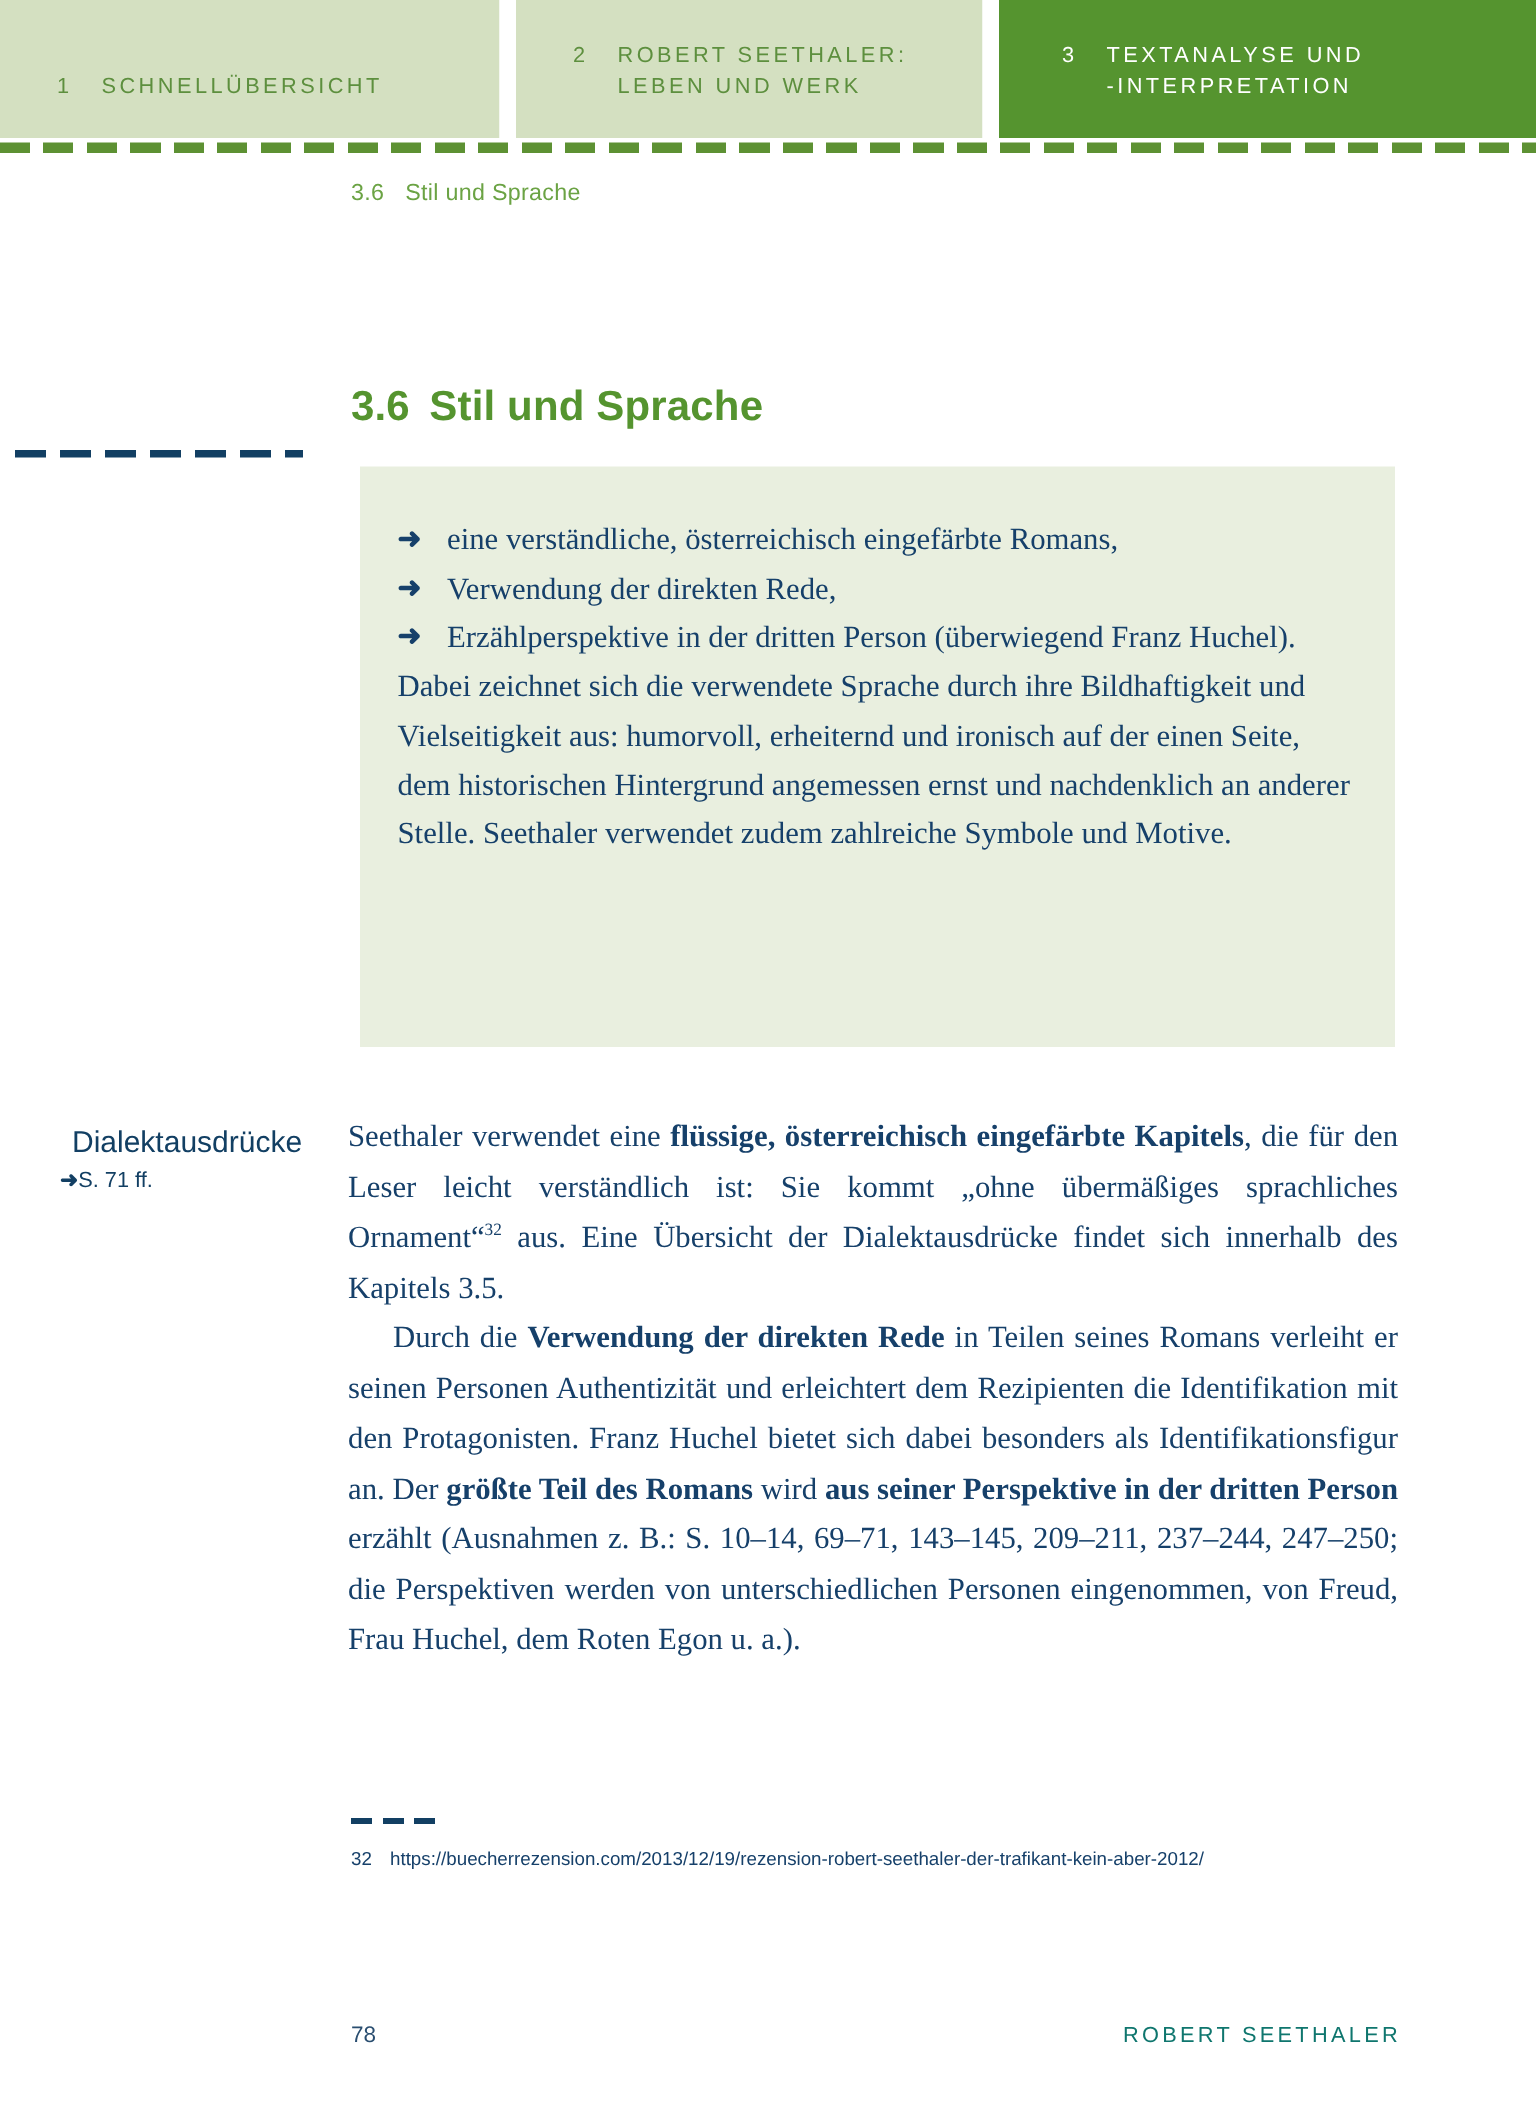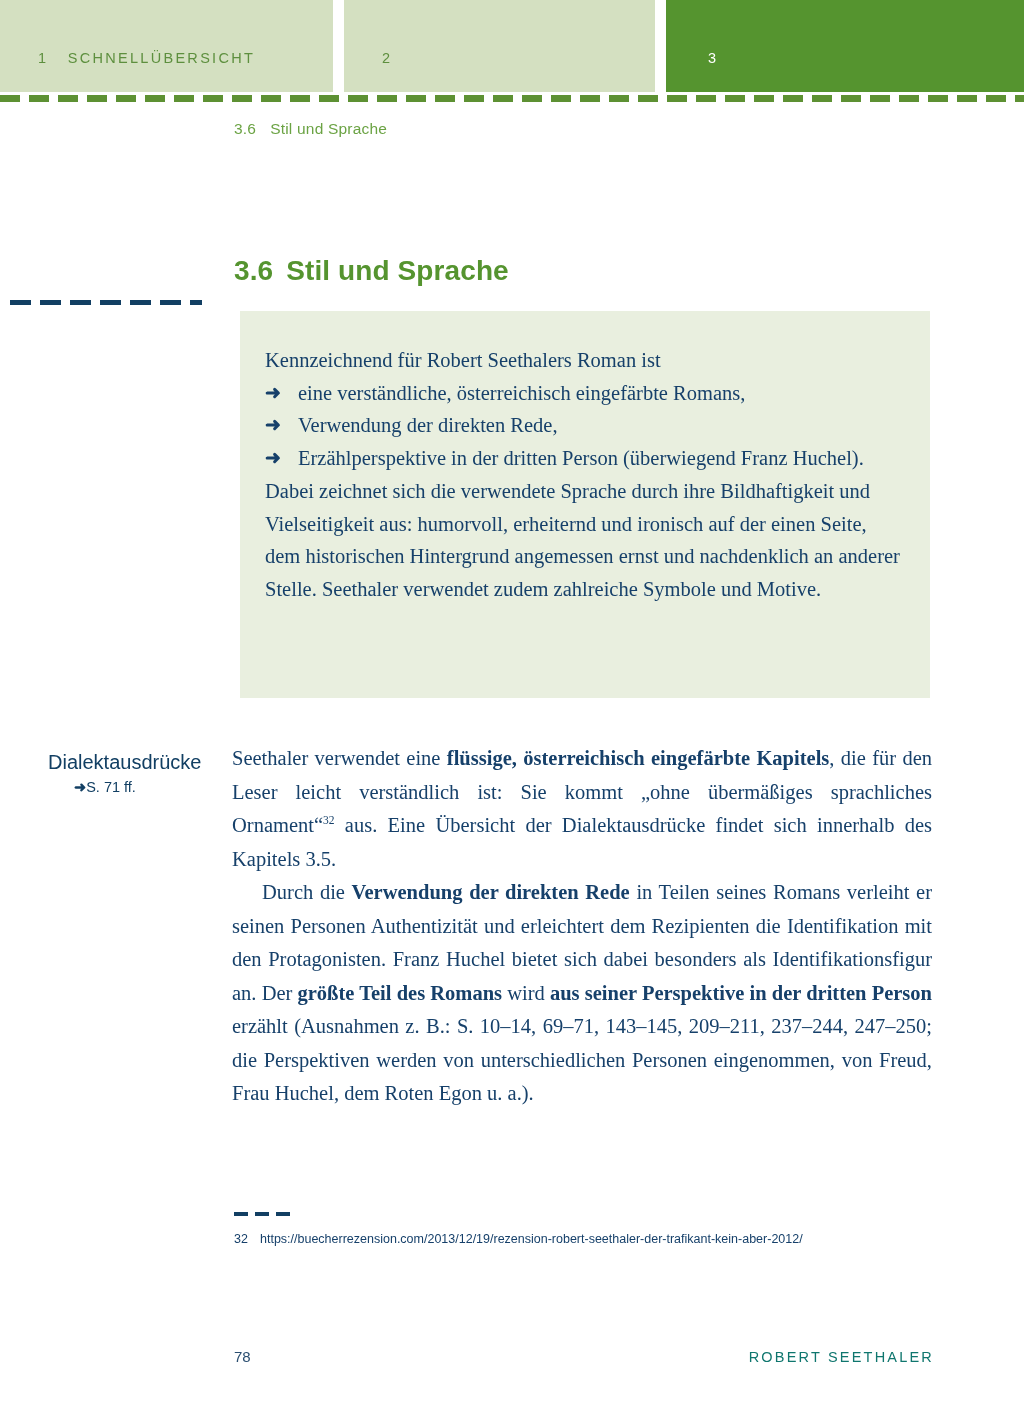"ROBERT SEETHALER:" span.tab-label { html: none -> <span>ROBERT SEETHALER: LEBEN UND WERK</span> }
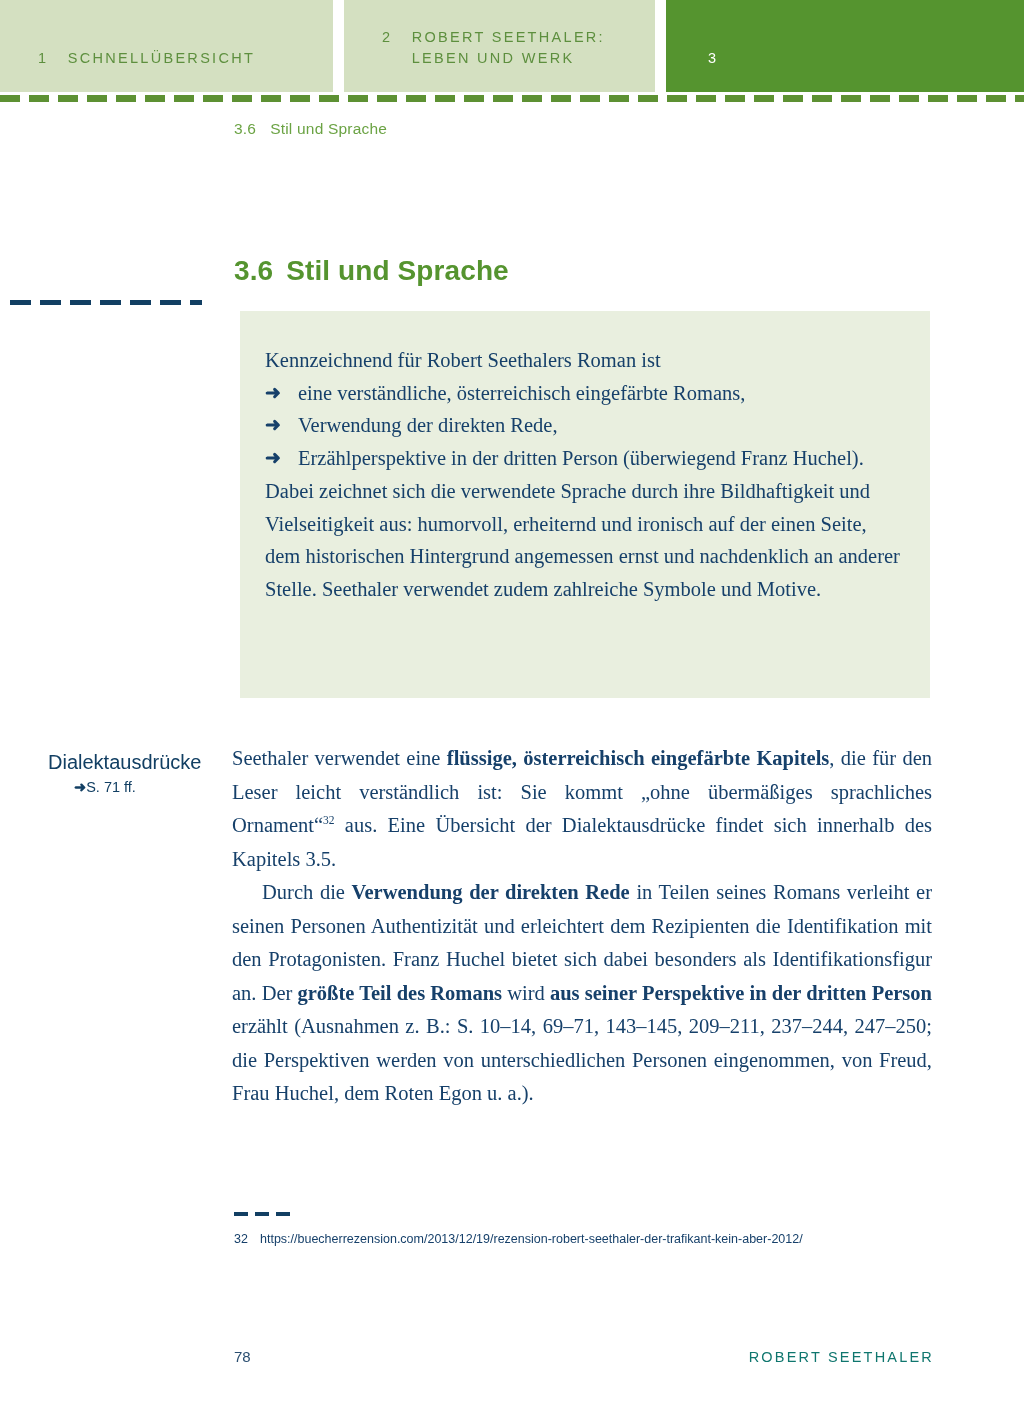"TEXTANALYSE UND" span.tab-label { html: none -> <span>TEXTANALYSE UND -INTERPRETATION</span> }
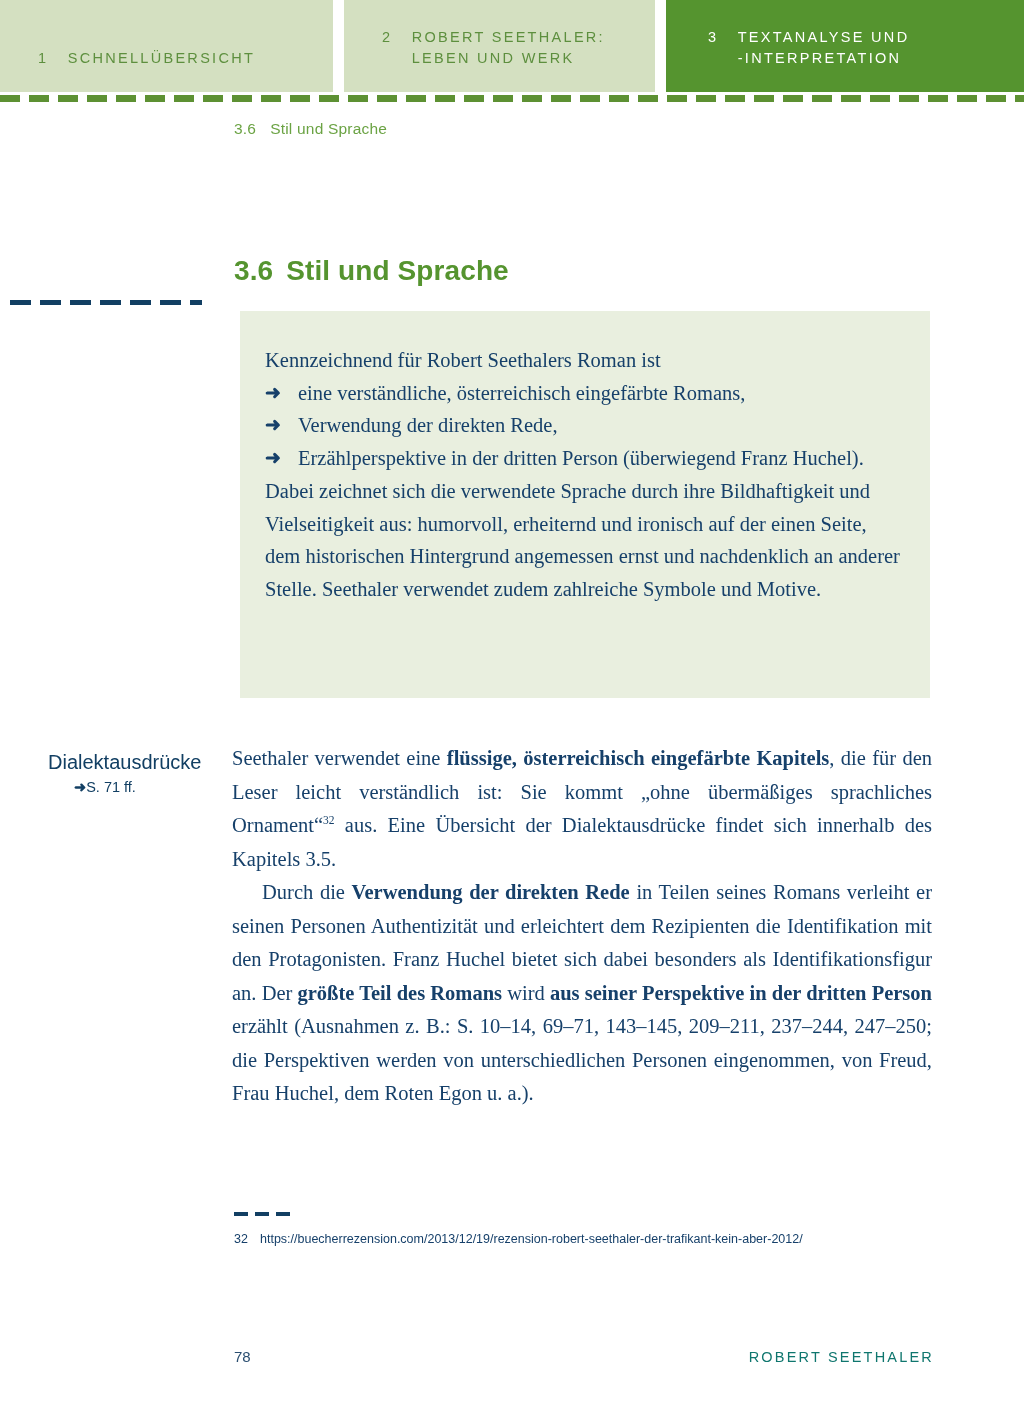"Kennzeichnend für Robert Seethalers" p { html: <p>Kennzeichnend für Robert Seethalers Roman ist</p> -> none }
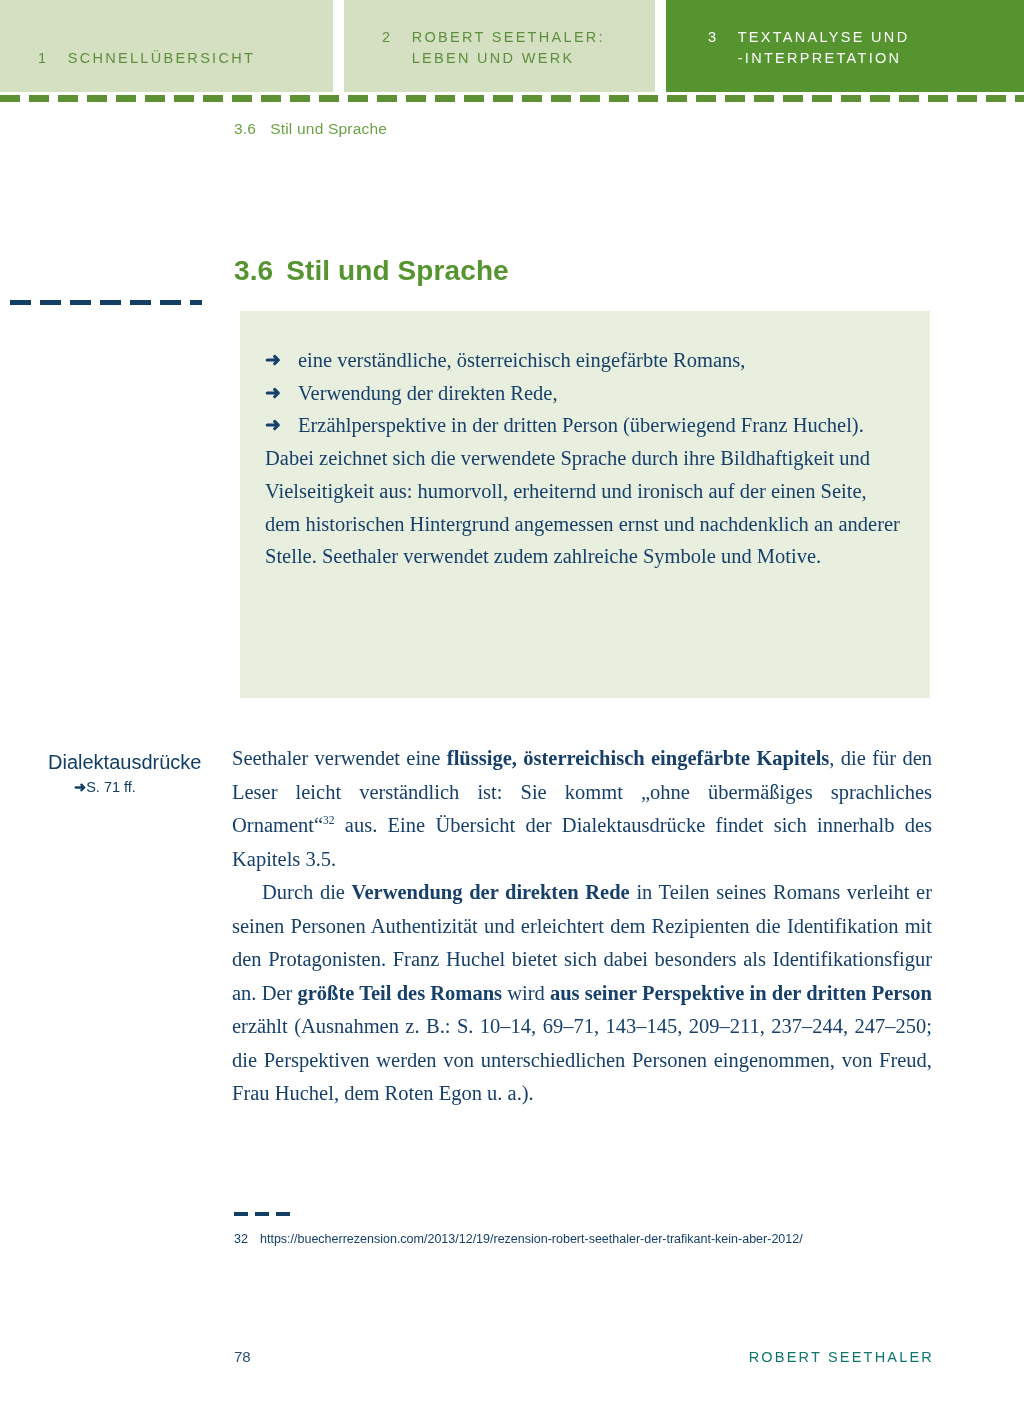"➜S. 71 ff." .margin-note-dia .mn-ref { margin-left: 74px -> 40px }
